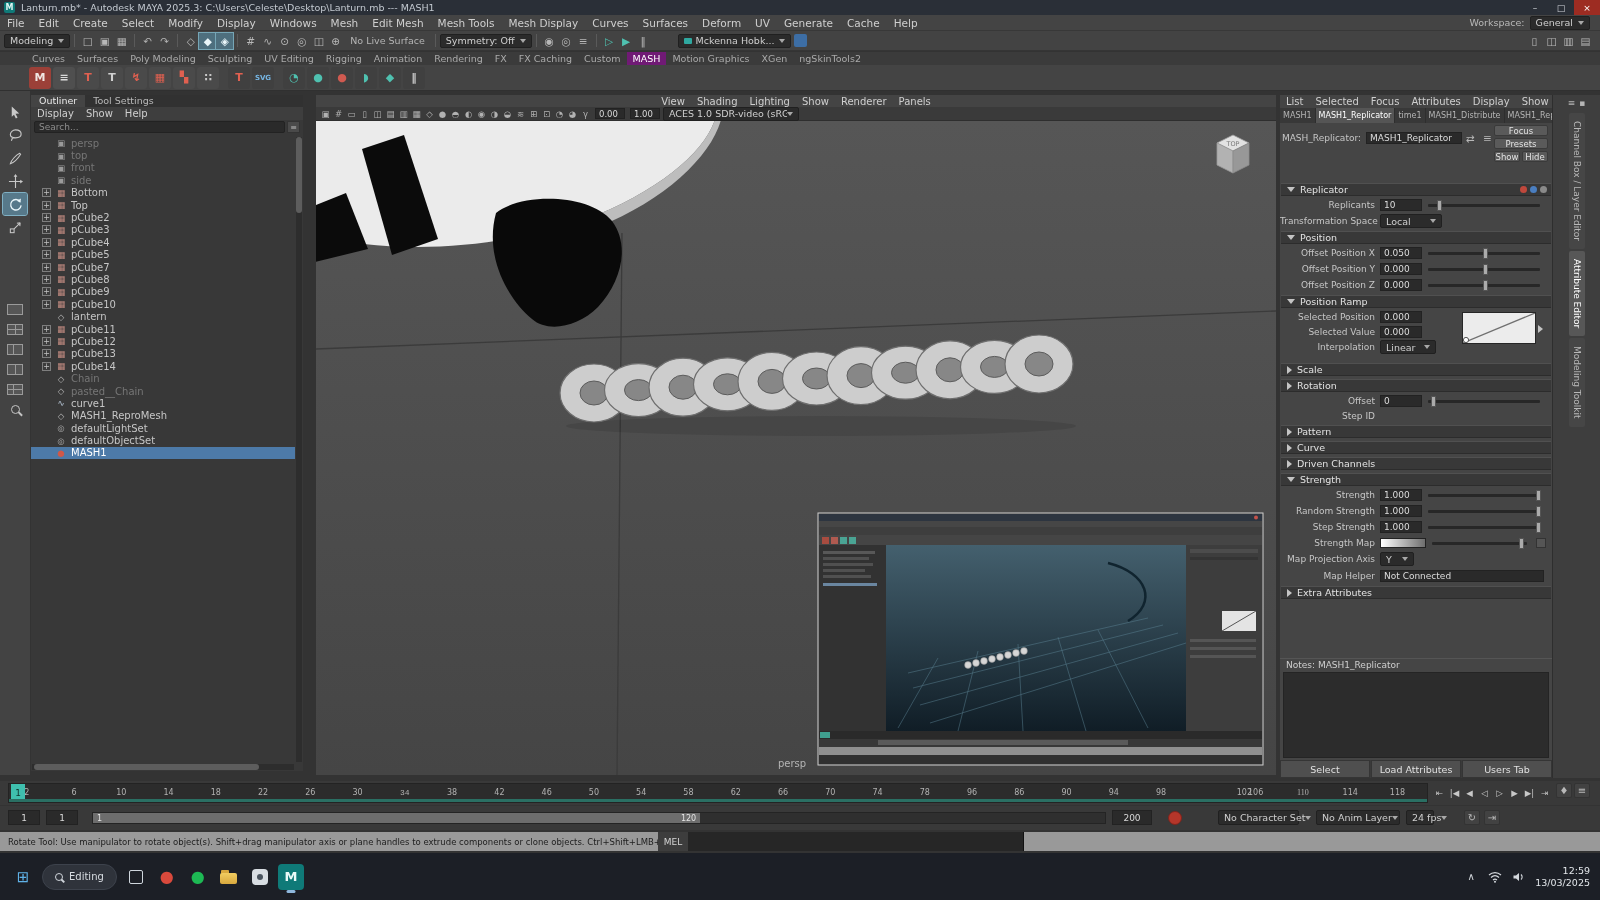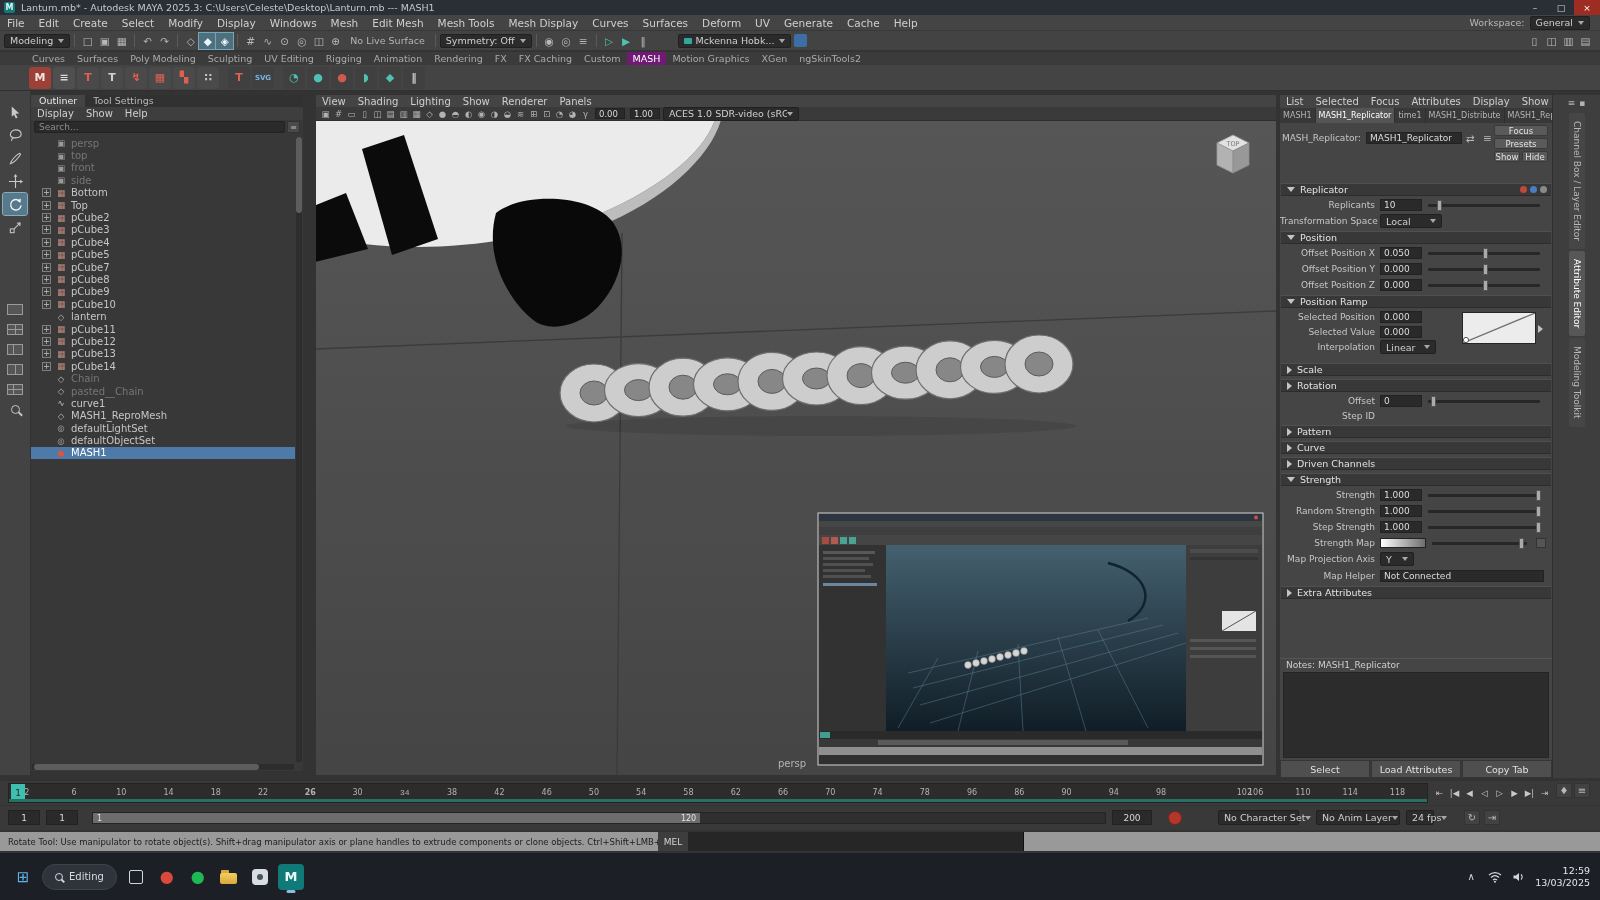"View" #vp-menurow { justify-content: none -> center }
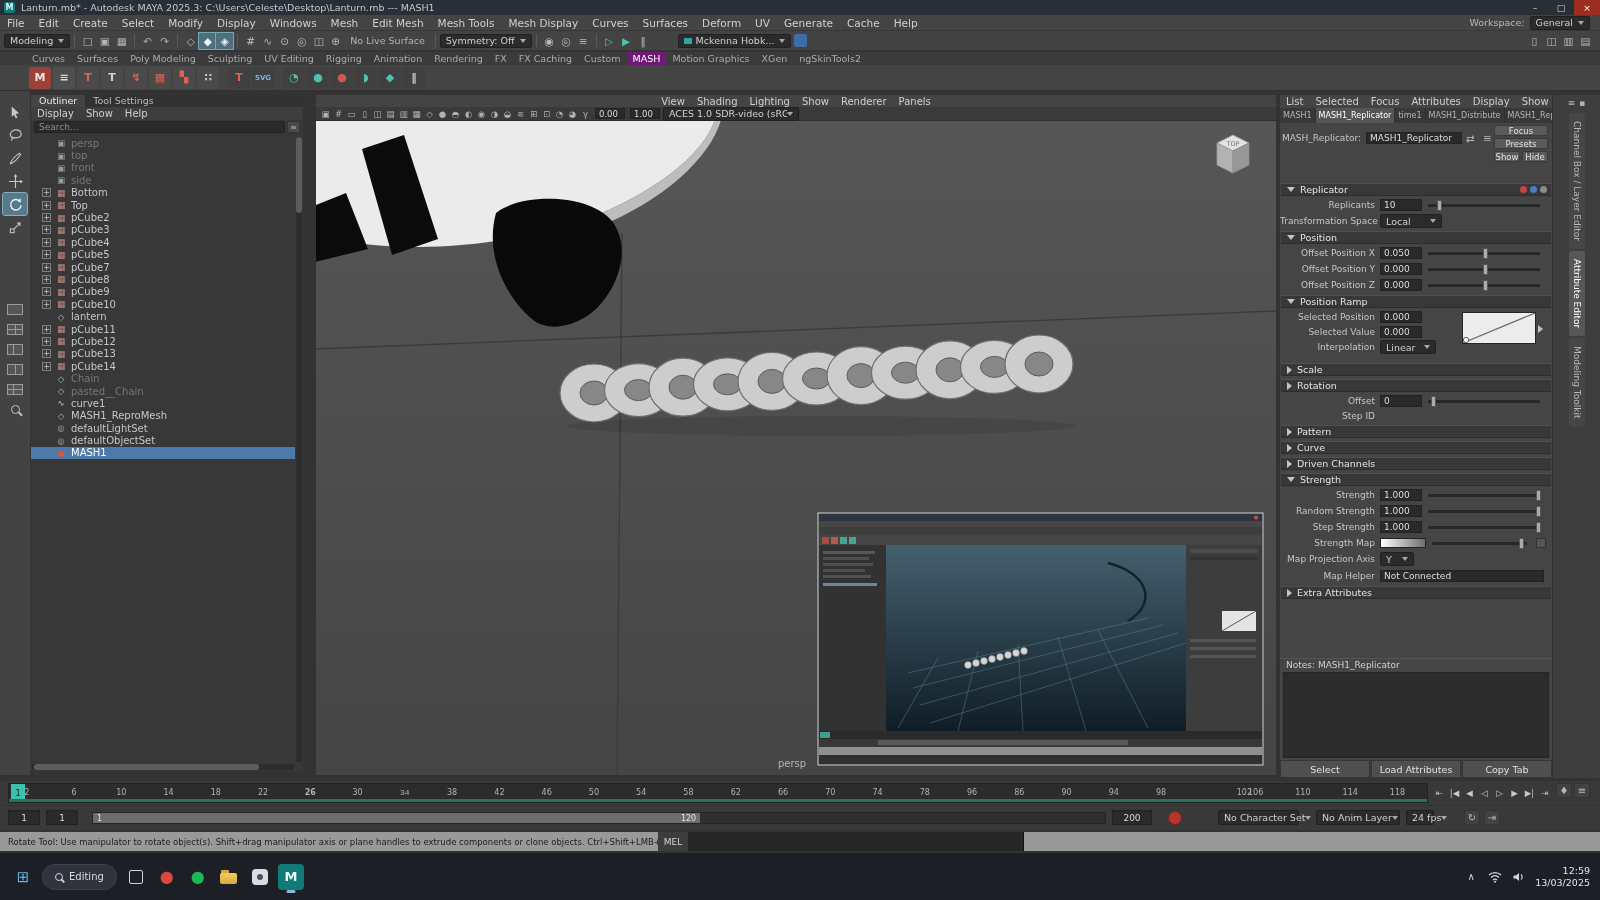"Copy Tab" div.fbtn { text: Copy -> Users }
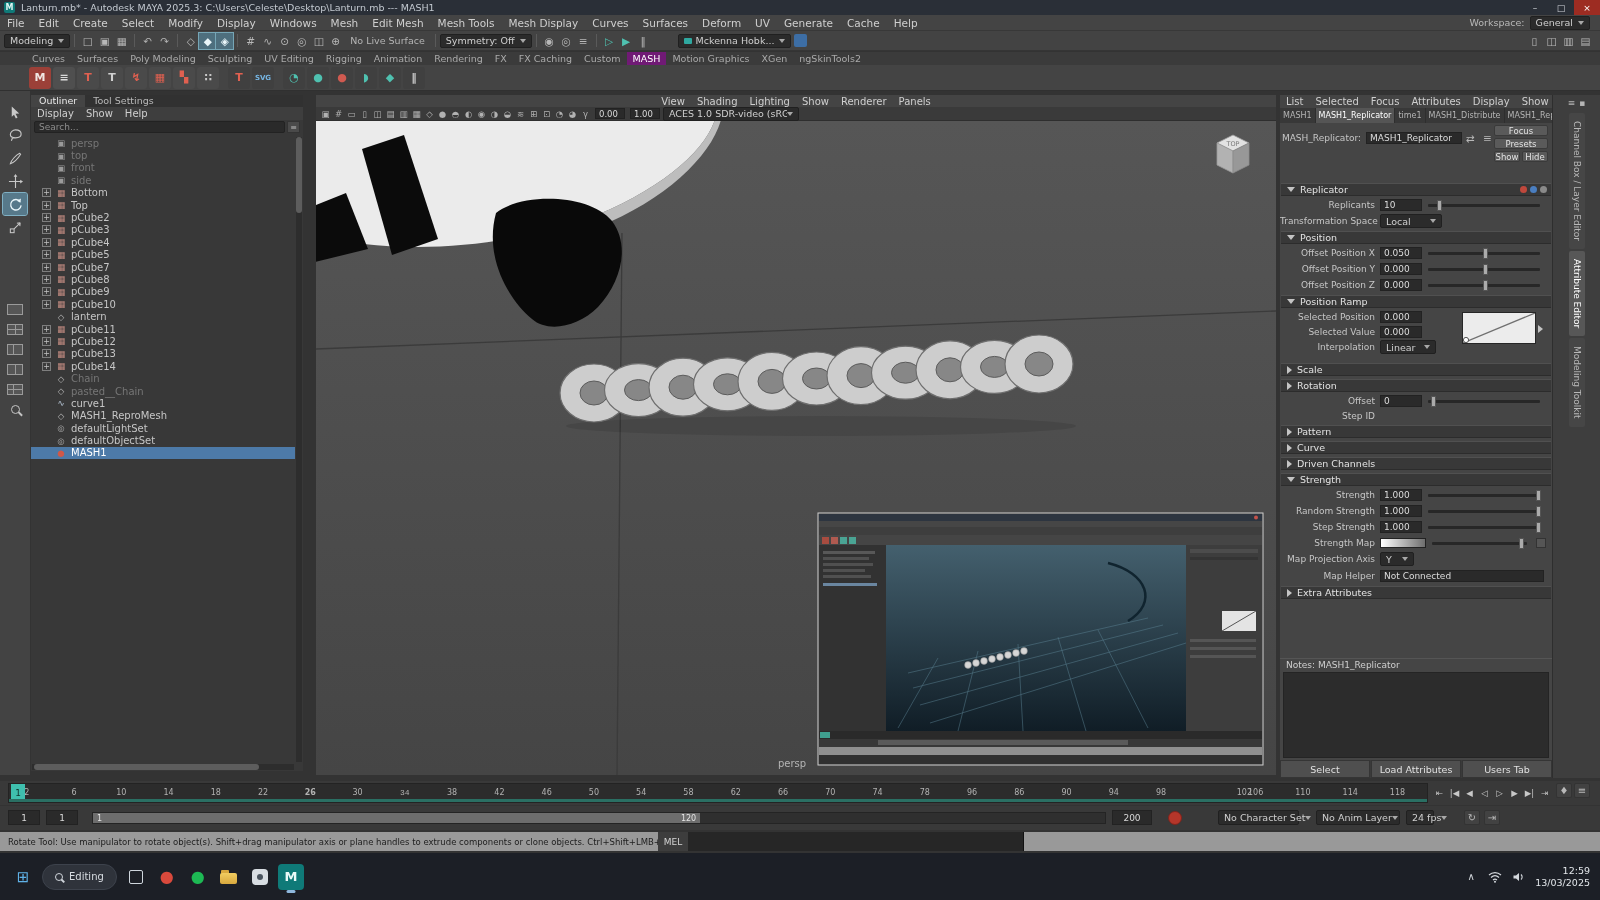"26" div.tick { font-weight: bold -> none }
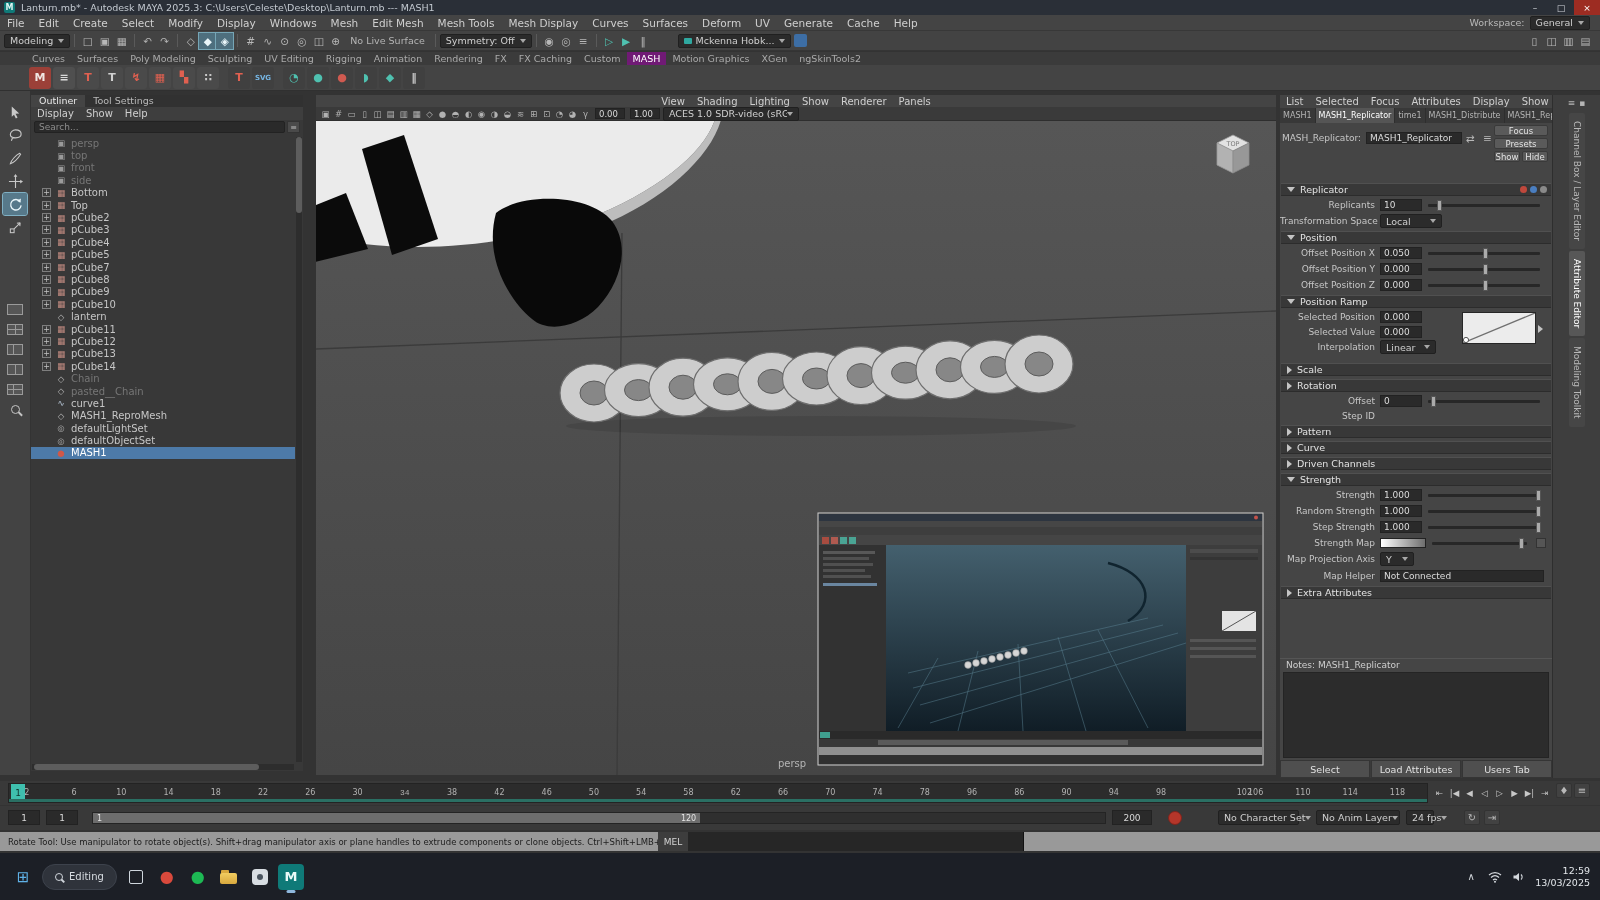"110" div.tick { font-family: none -> Liberation Serif, serif }
